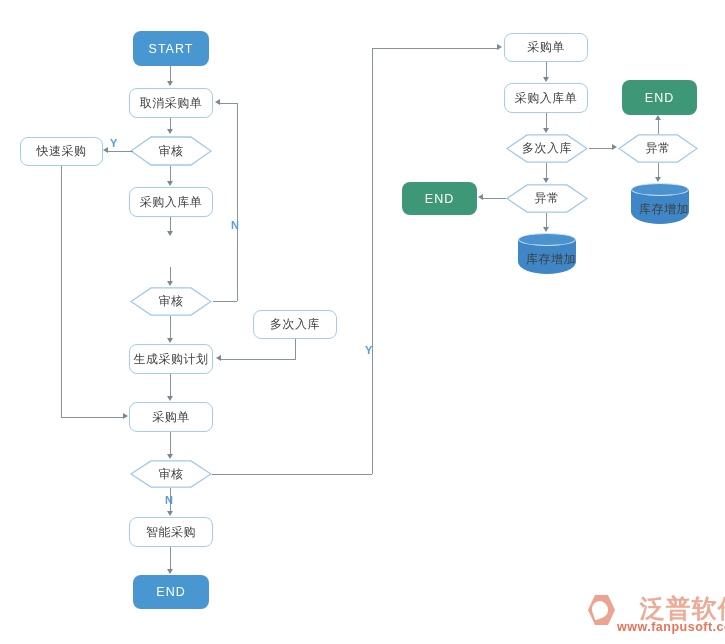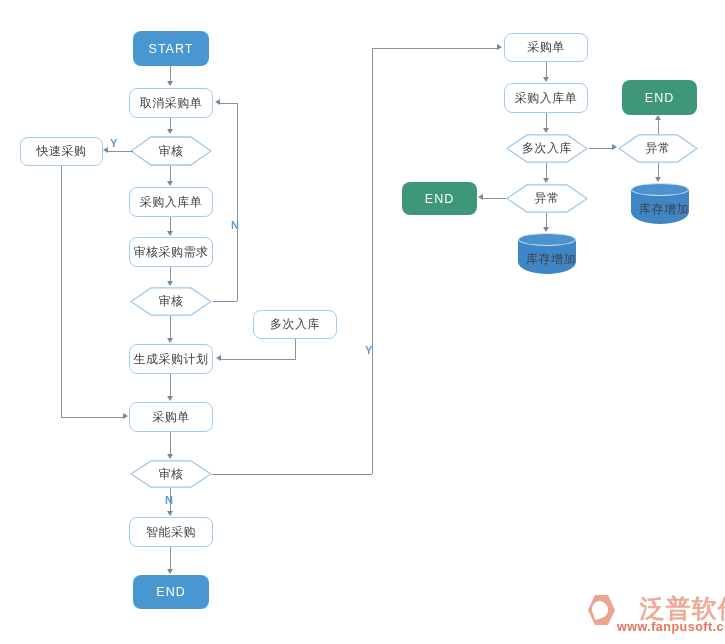"审核采购需求" div.node { html: <div> <span>审核采购需求</span> </div> -> none }
